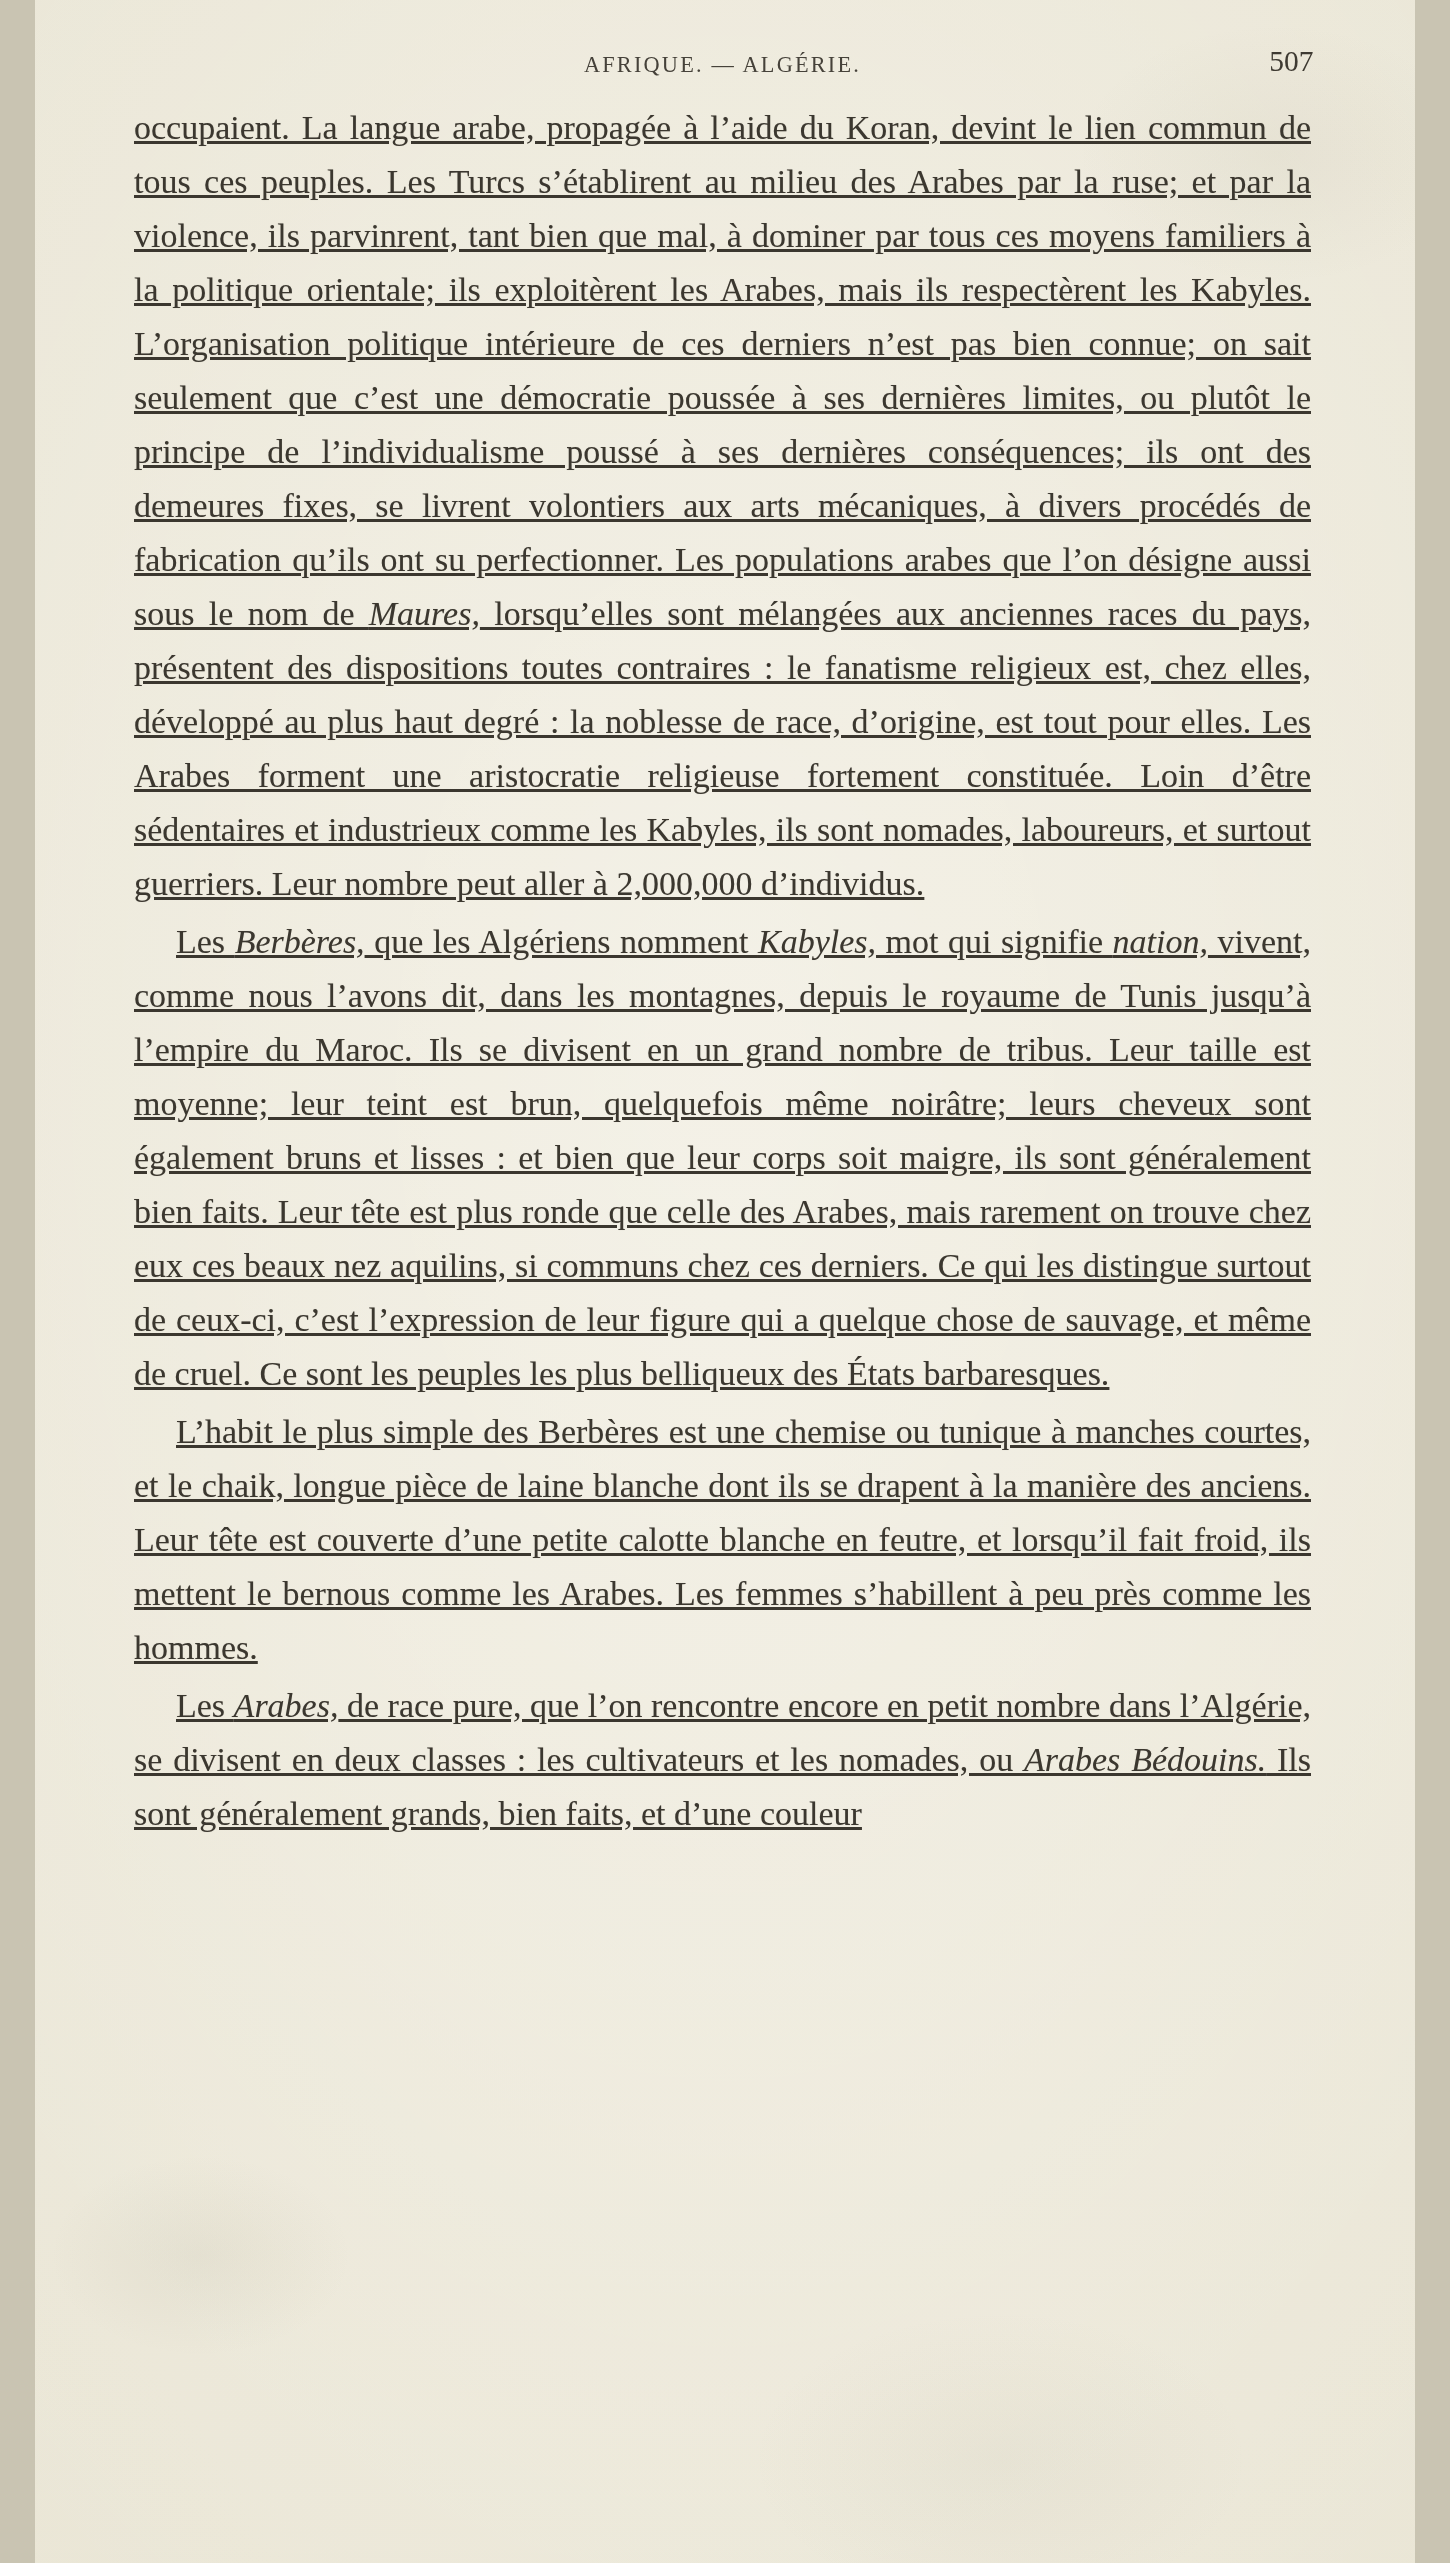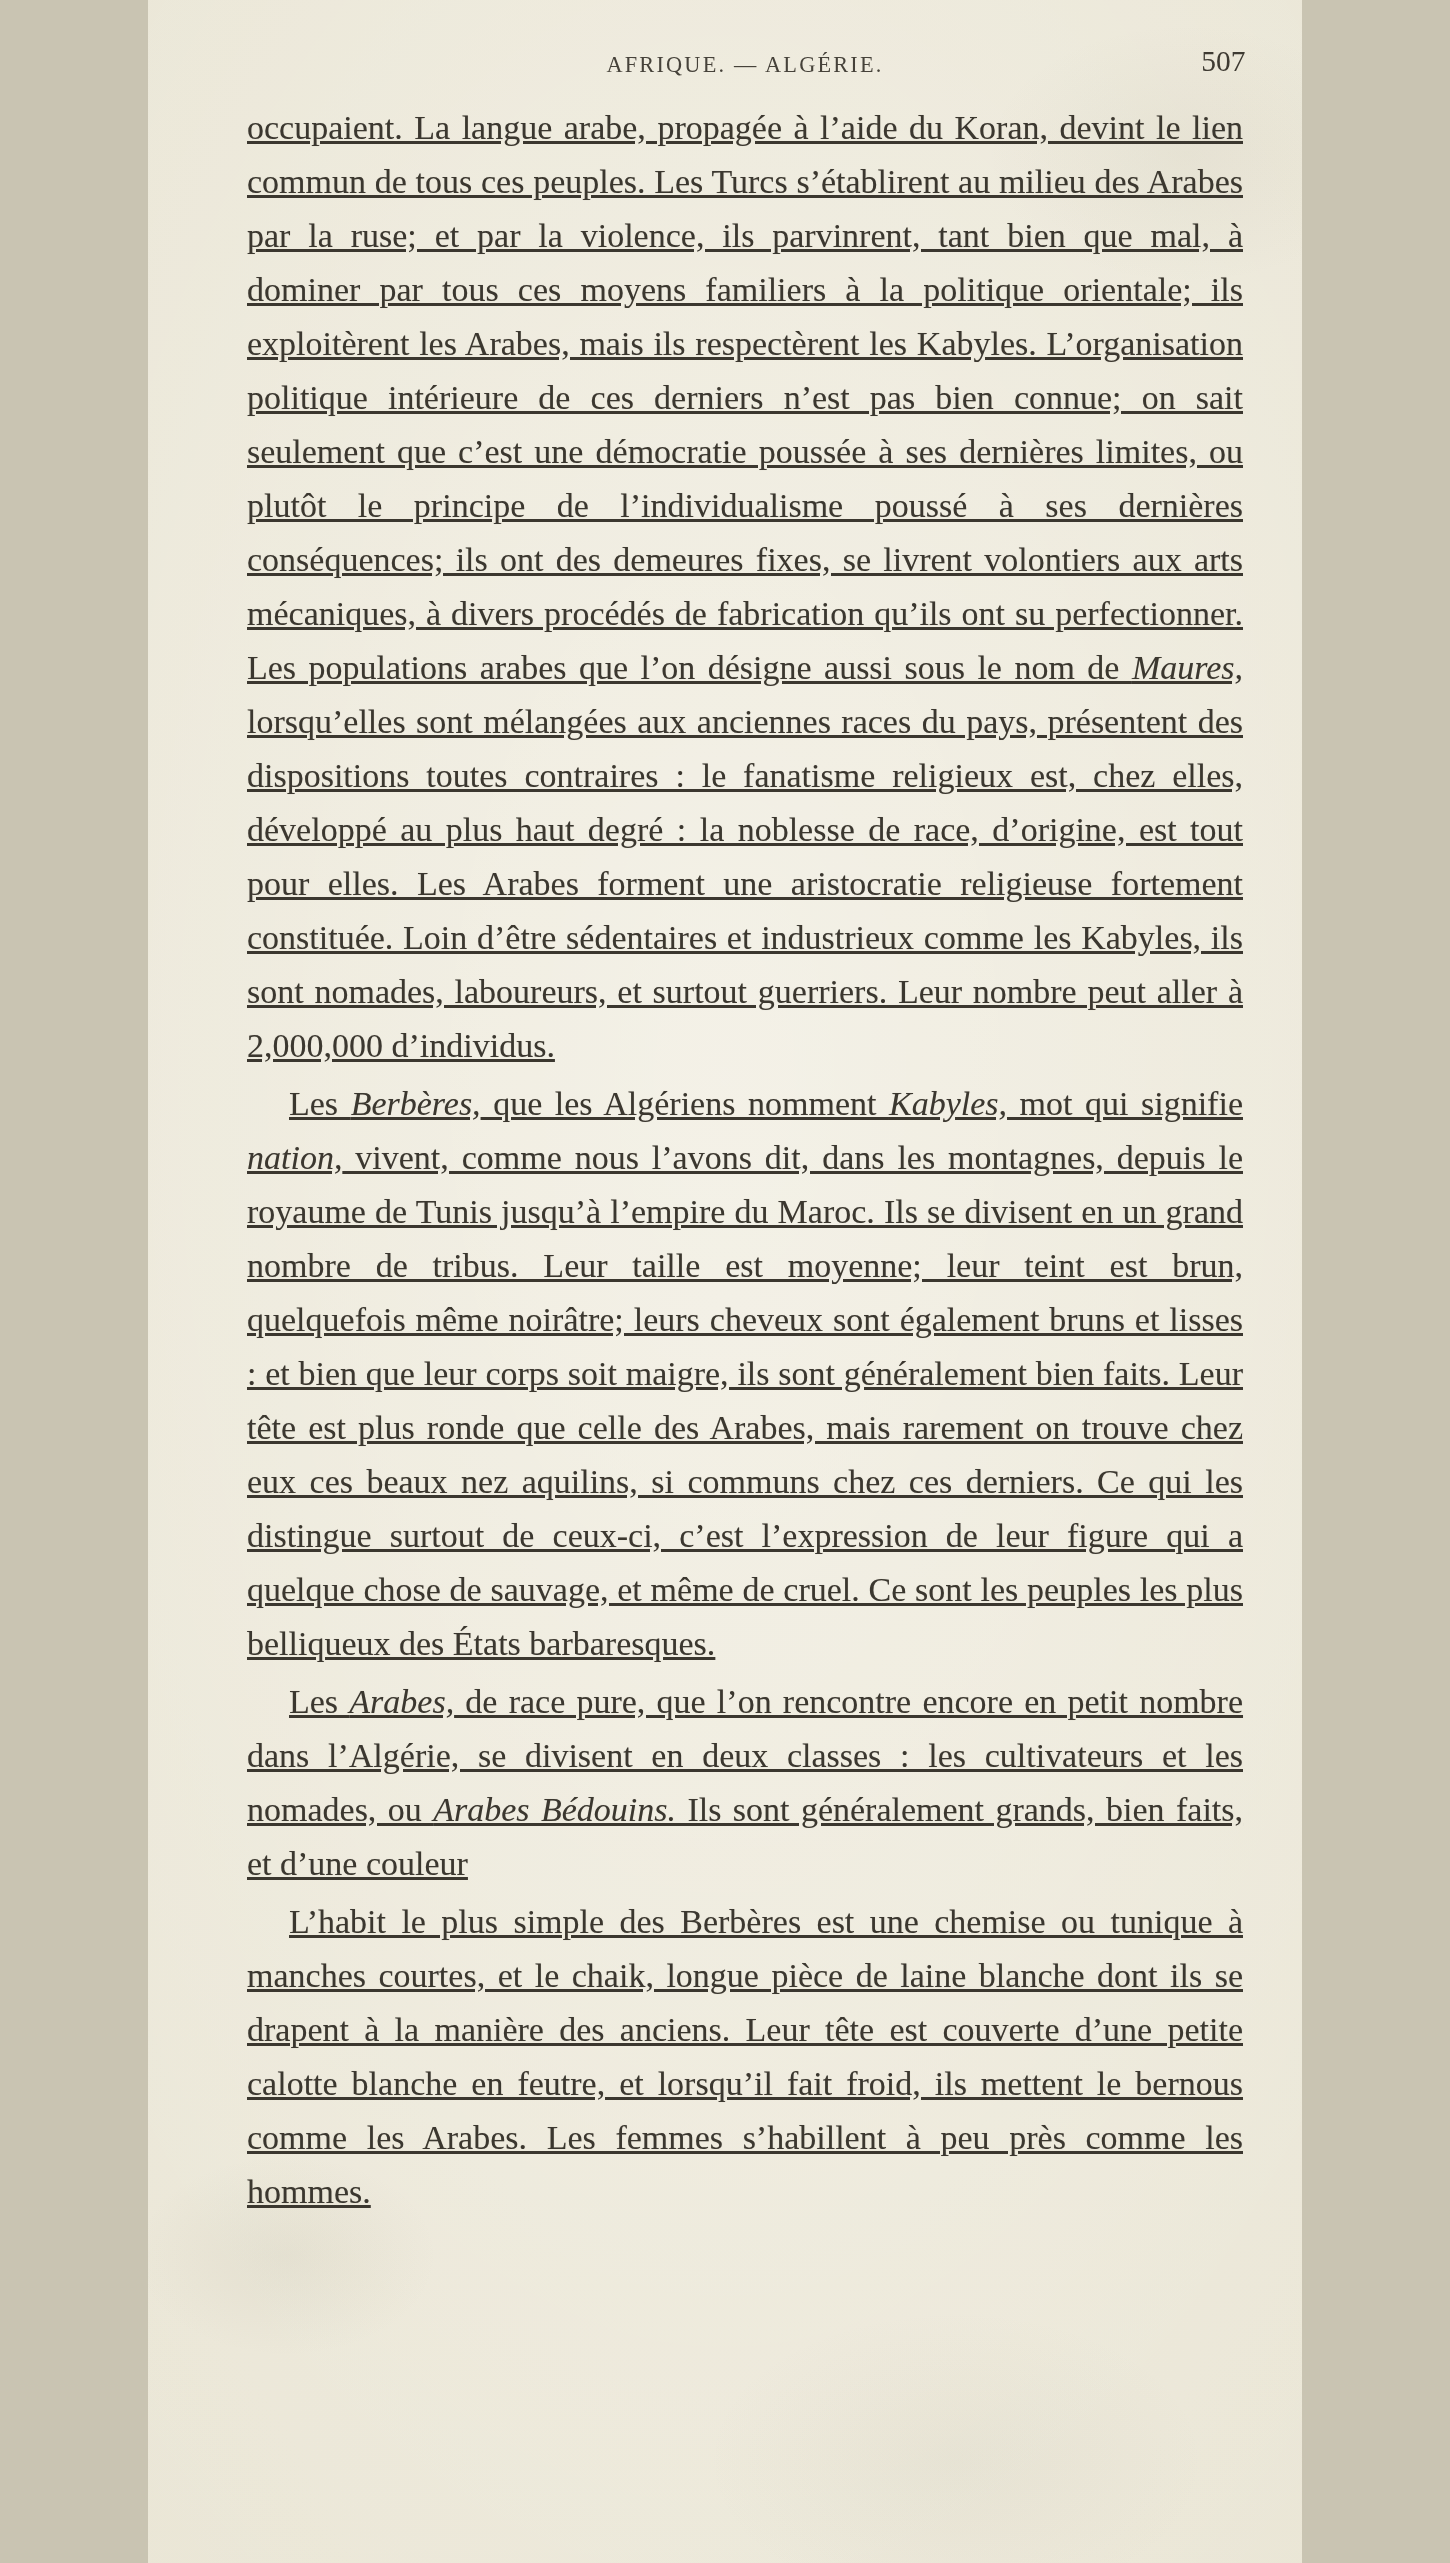"AFRIQUE. — ALGÉRIE." .page { padding: 45px 55px 0 95px -> 45px 100px 0 95px; width: 1154px -> 1380px }
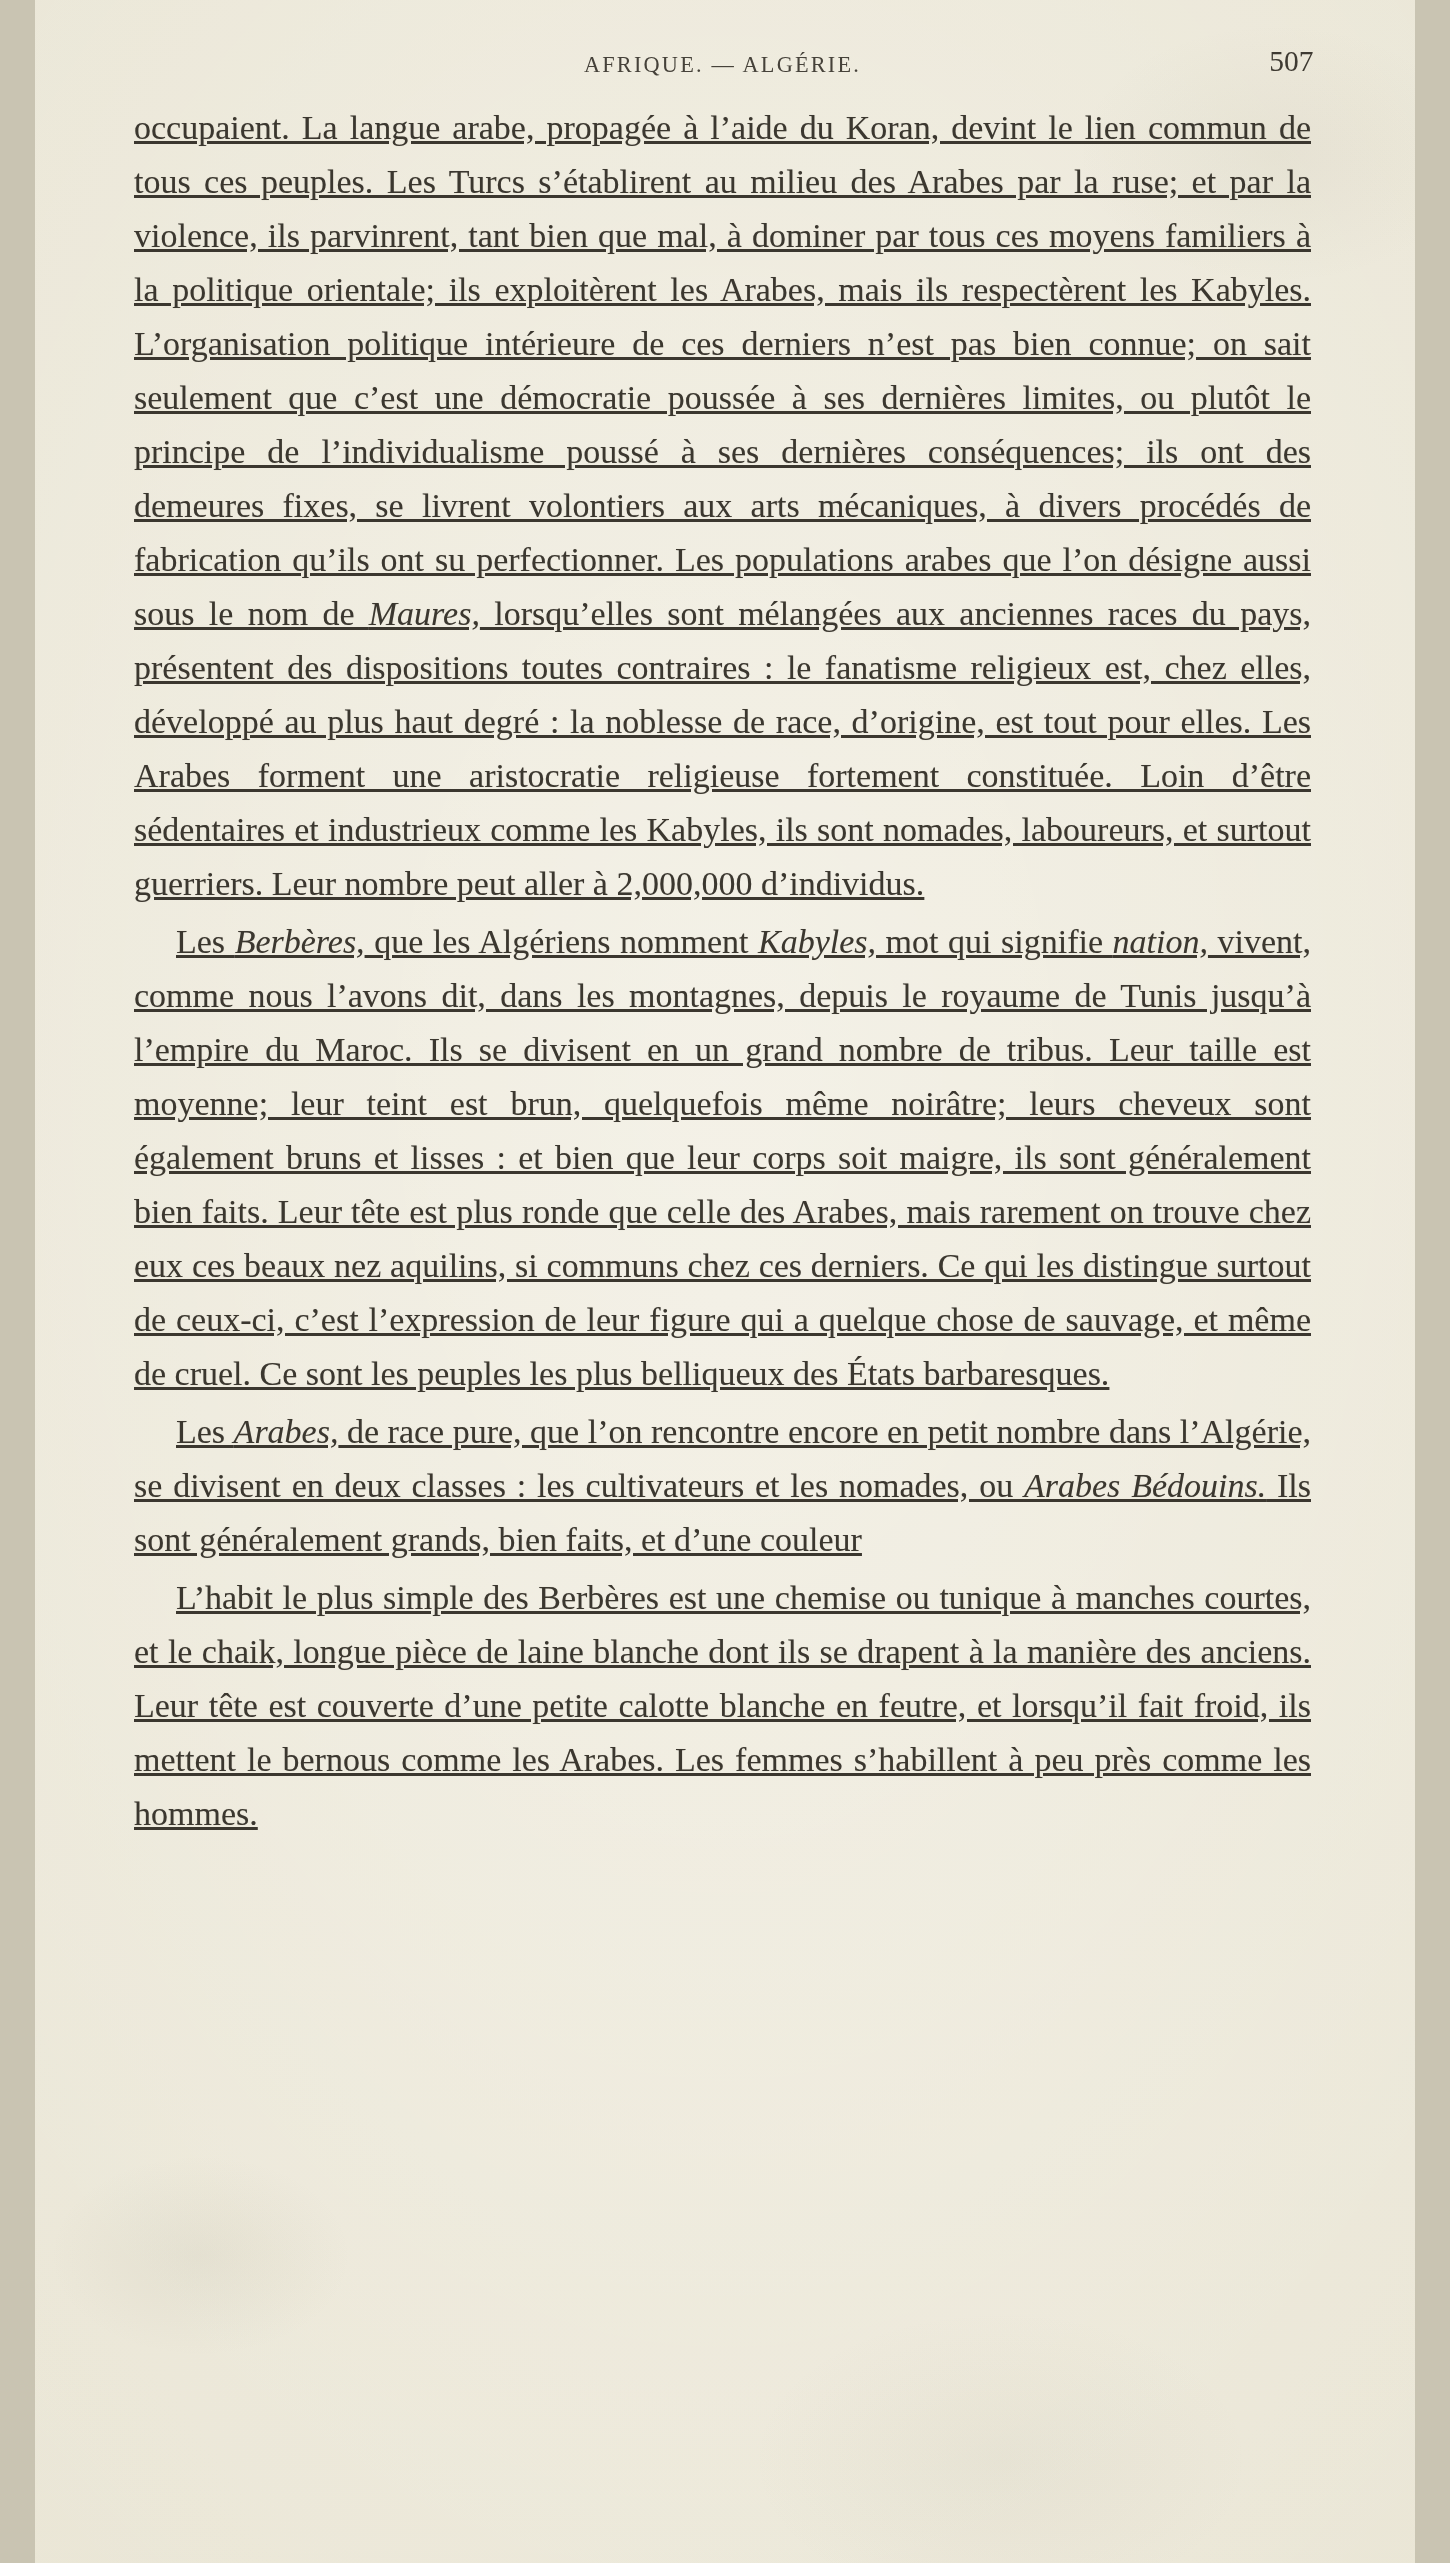"Les Arabes, de race pure," p.indent { order: before "L’habit le plus simple des" -> after "L’habit le plus simple des" }
